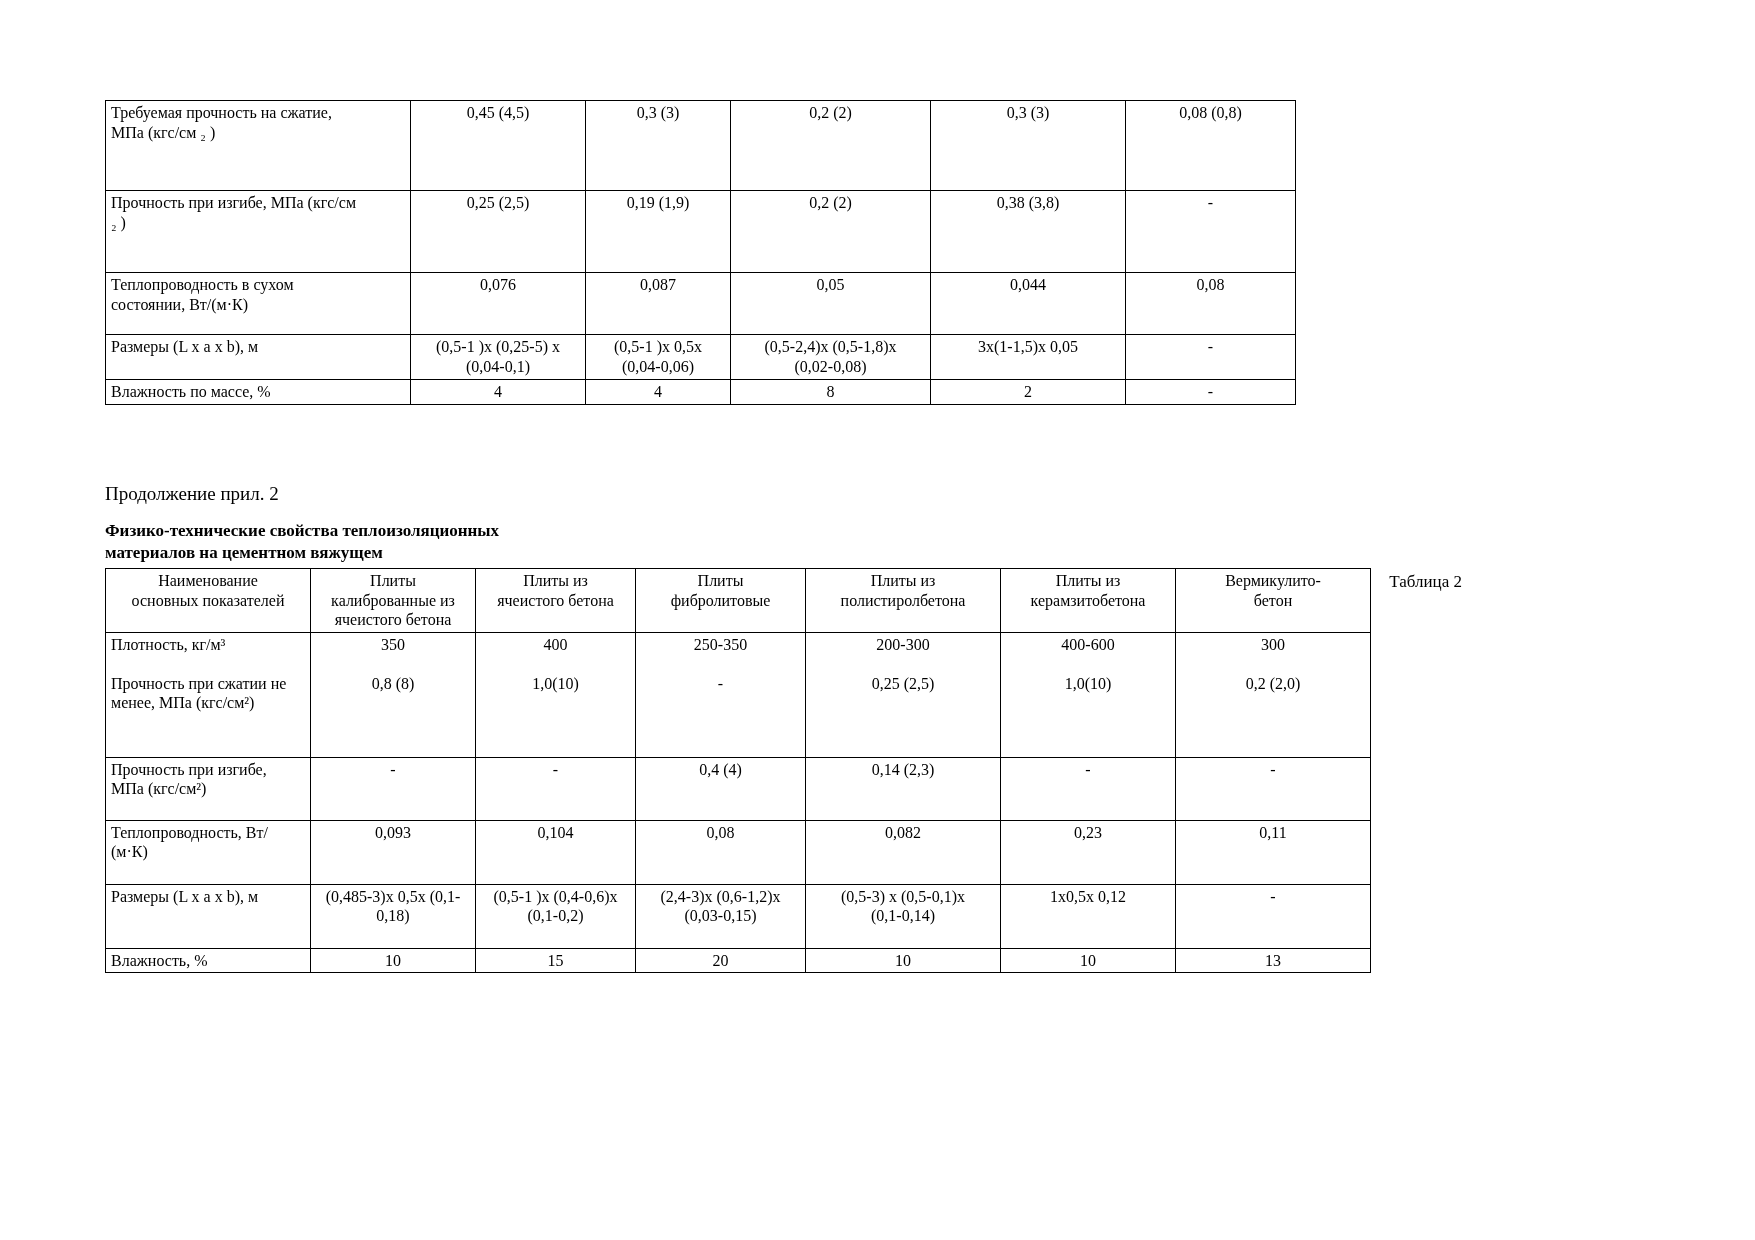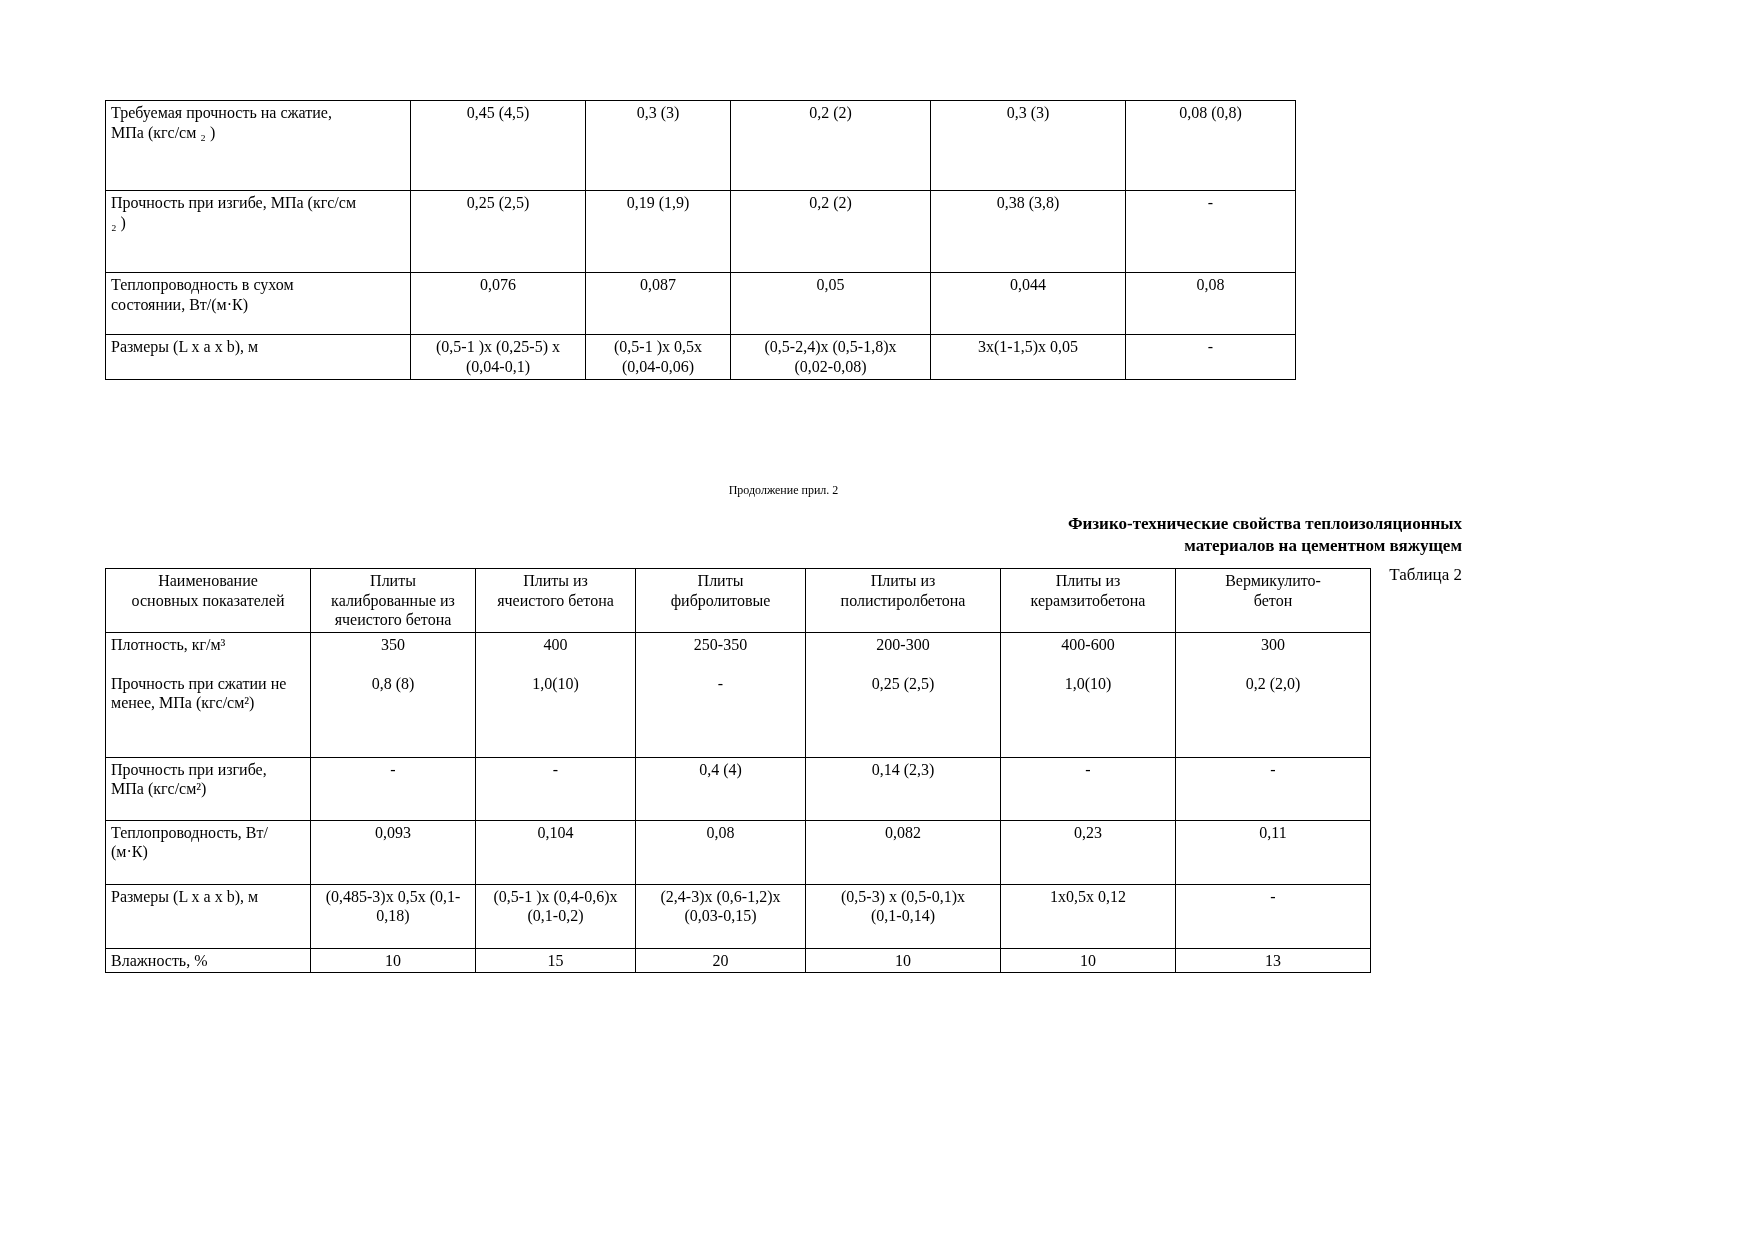"Влажность по массе, %" tr { html: none -> <tr> <td>Влажность по массе, %</td> <td>4</td> <td>4</td> <td>8</td> <td>2</td> <td>-</td> </tr> }
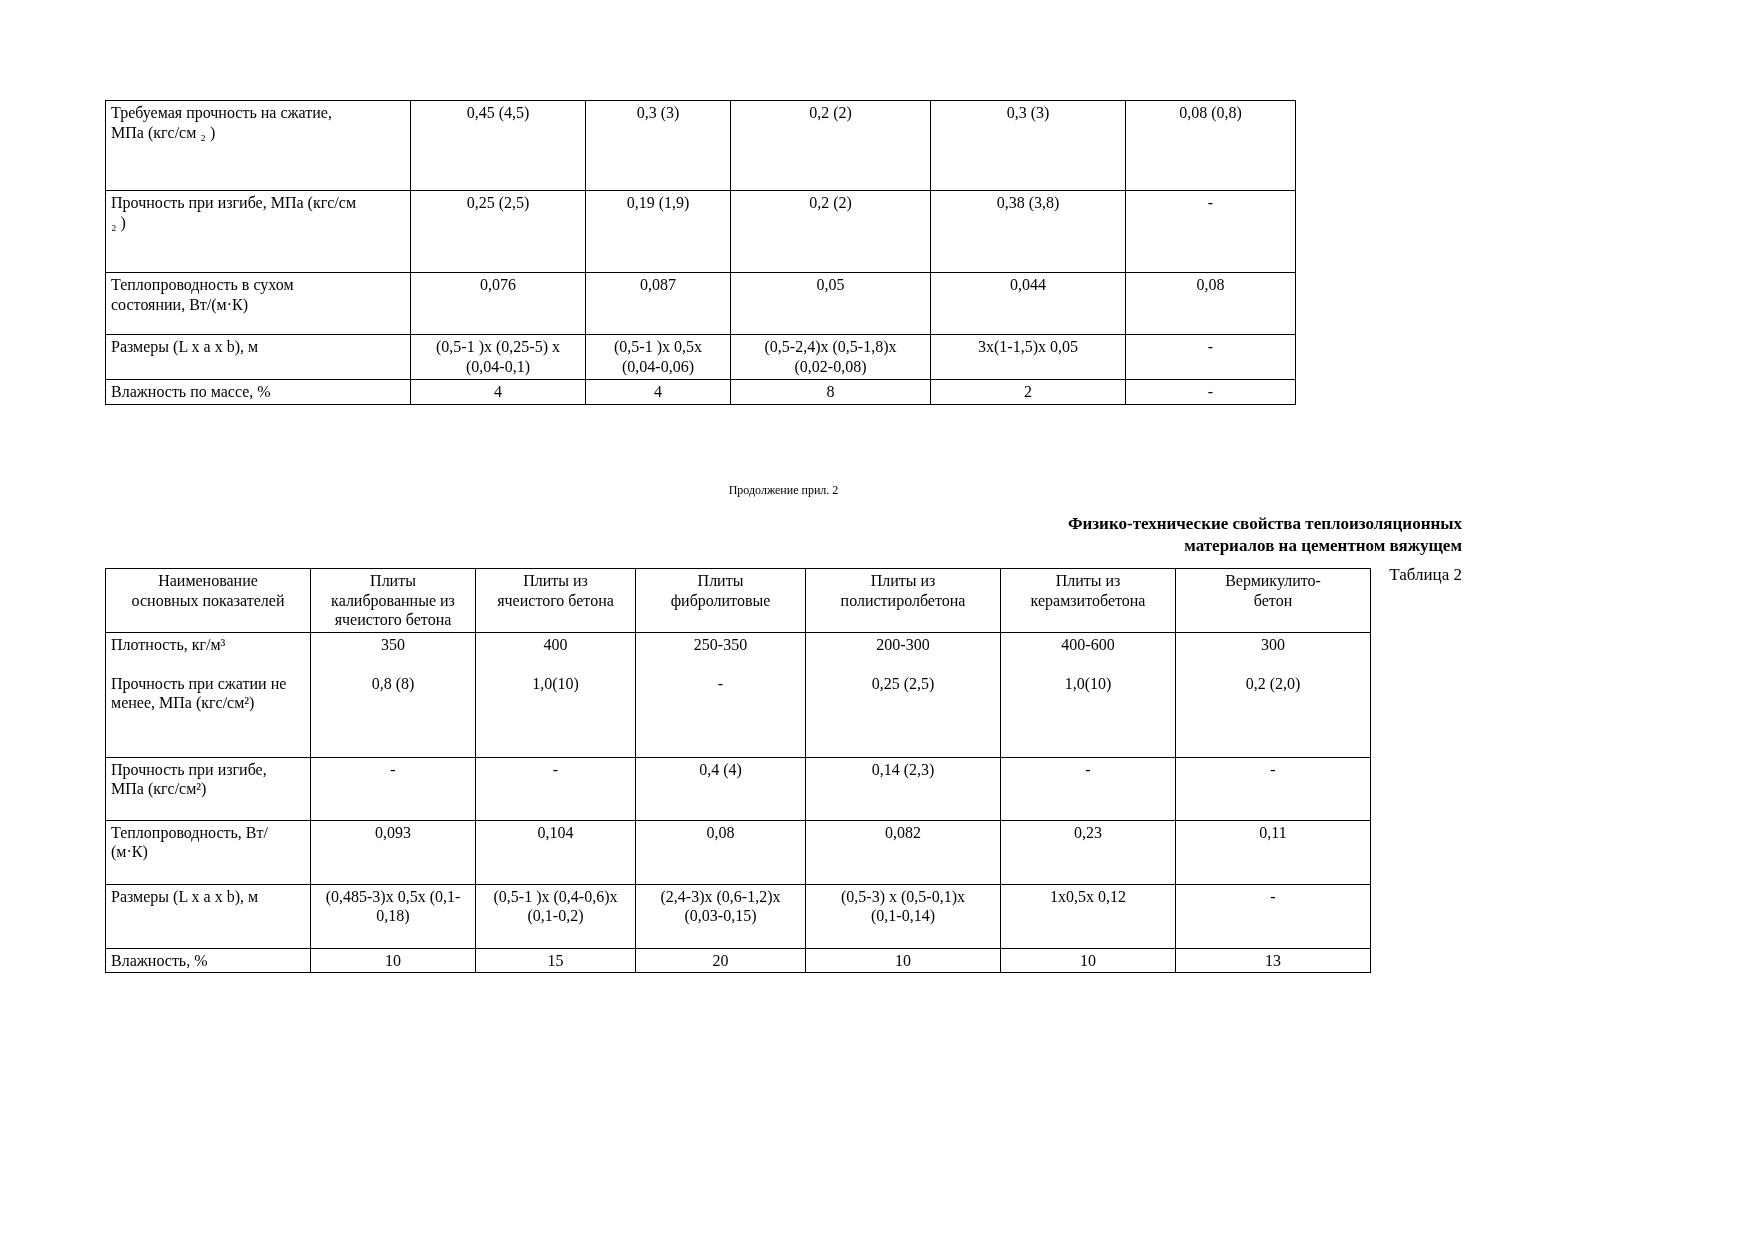"Продолжение прил. 2" .continuation-note { font-size: 12px -> 19px; text-align: center -> left }
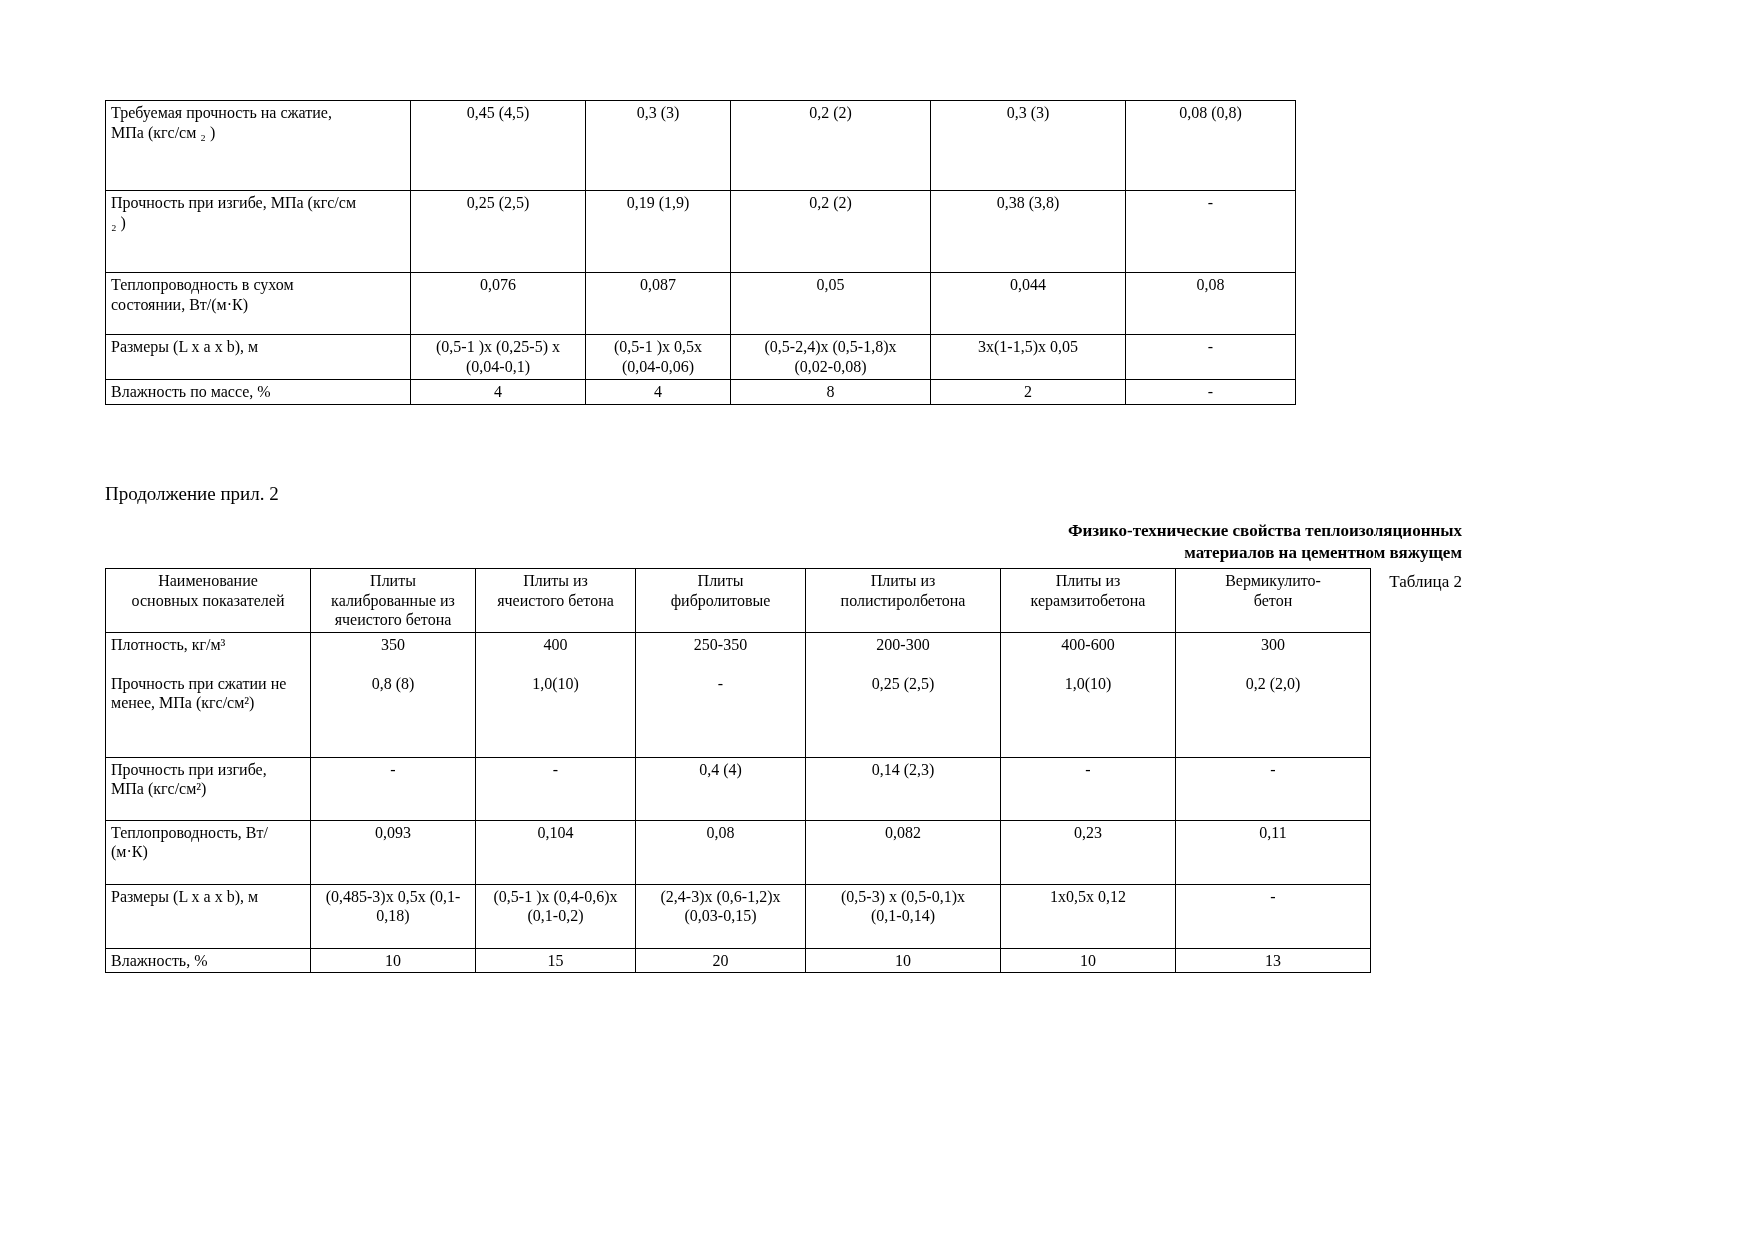"Физико-технические свойства" .section-title { text-align: right -> left }
